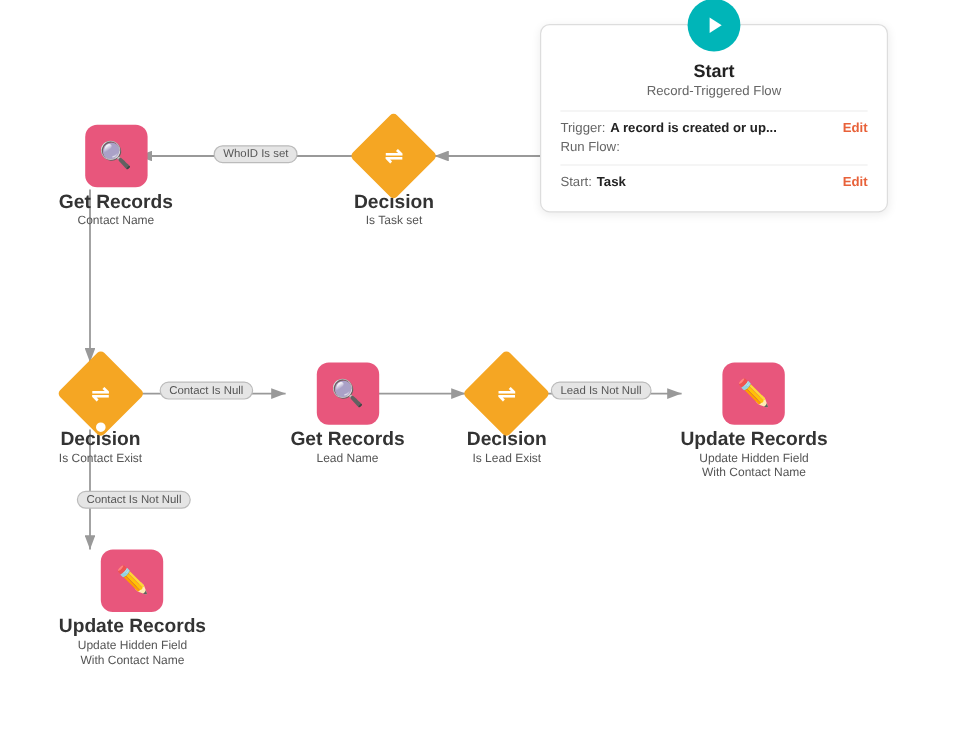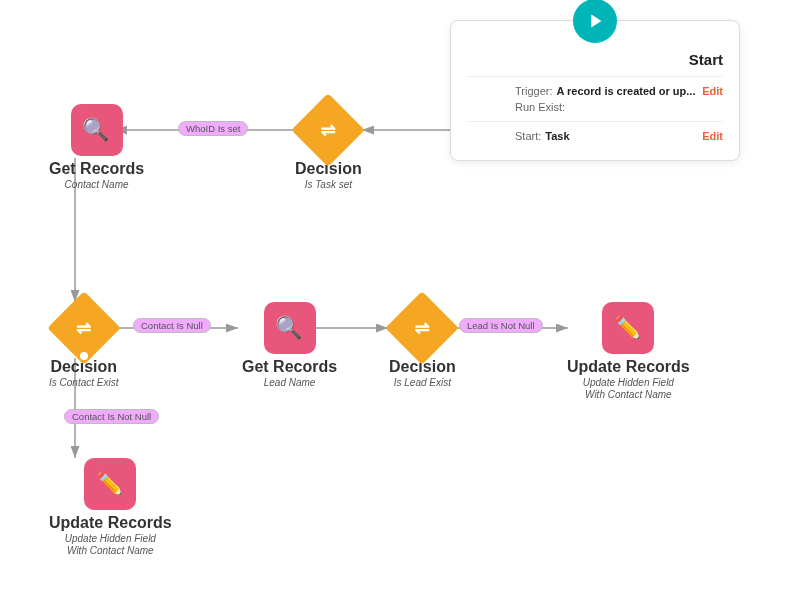"Start" .start-title { text-align: right -> center }
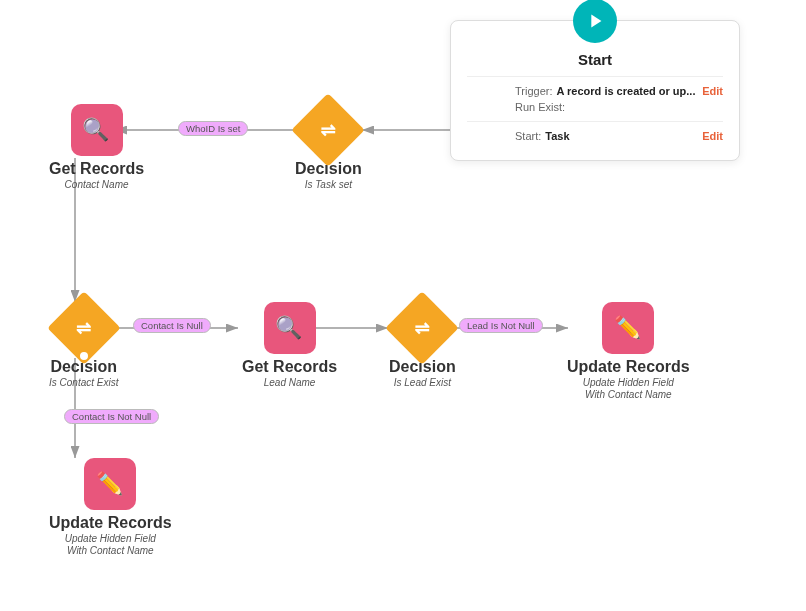"Record-Triggered Flow" div.start-subtitle { html: none -> <div>Record-Triggered Flow</div> }
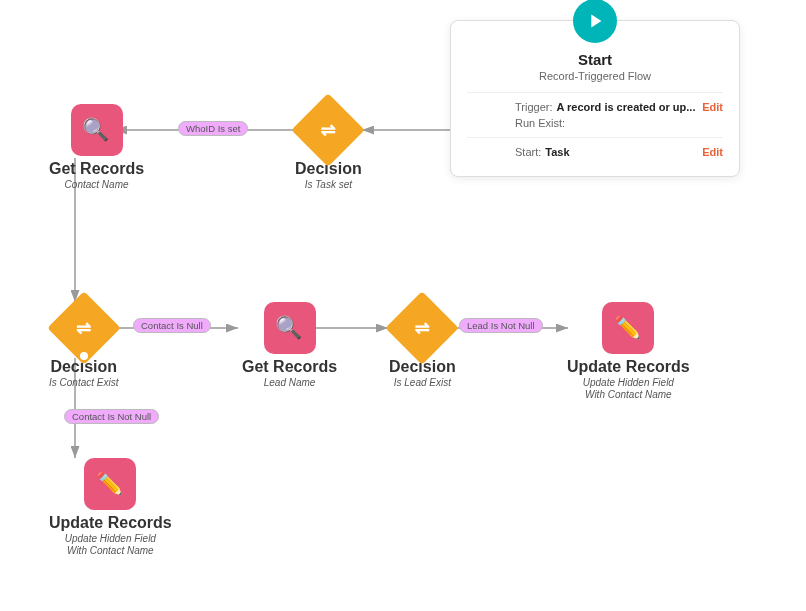"Trigger:" .start-row { margin-left: 48px -> none }
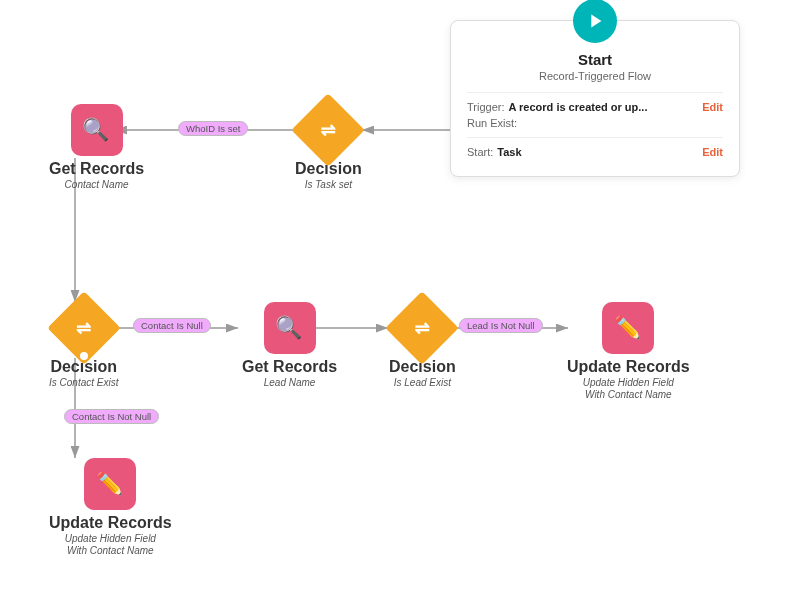"WhoID Is set" .arrow-label { background: #f0abfc -> #e5e5e5 }
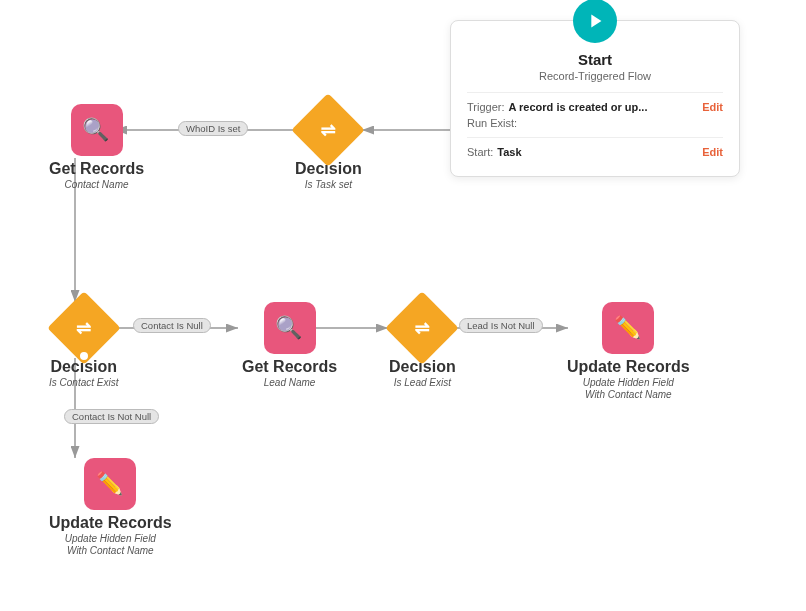"Run Exist:" span.label { text: Exist -> Flow }
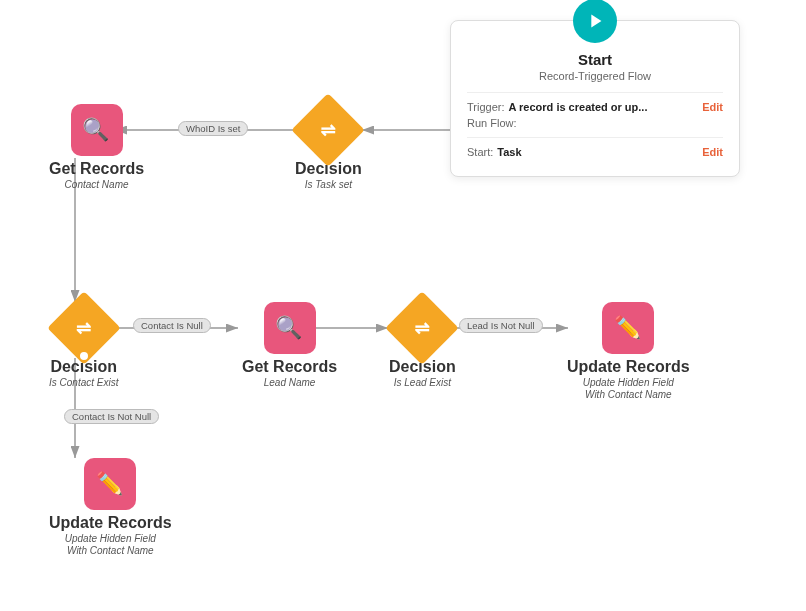"Contact Name" .node-sublabel { font-style: italic -> none }
